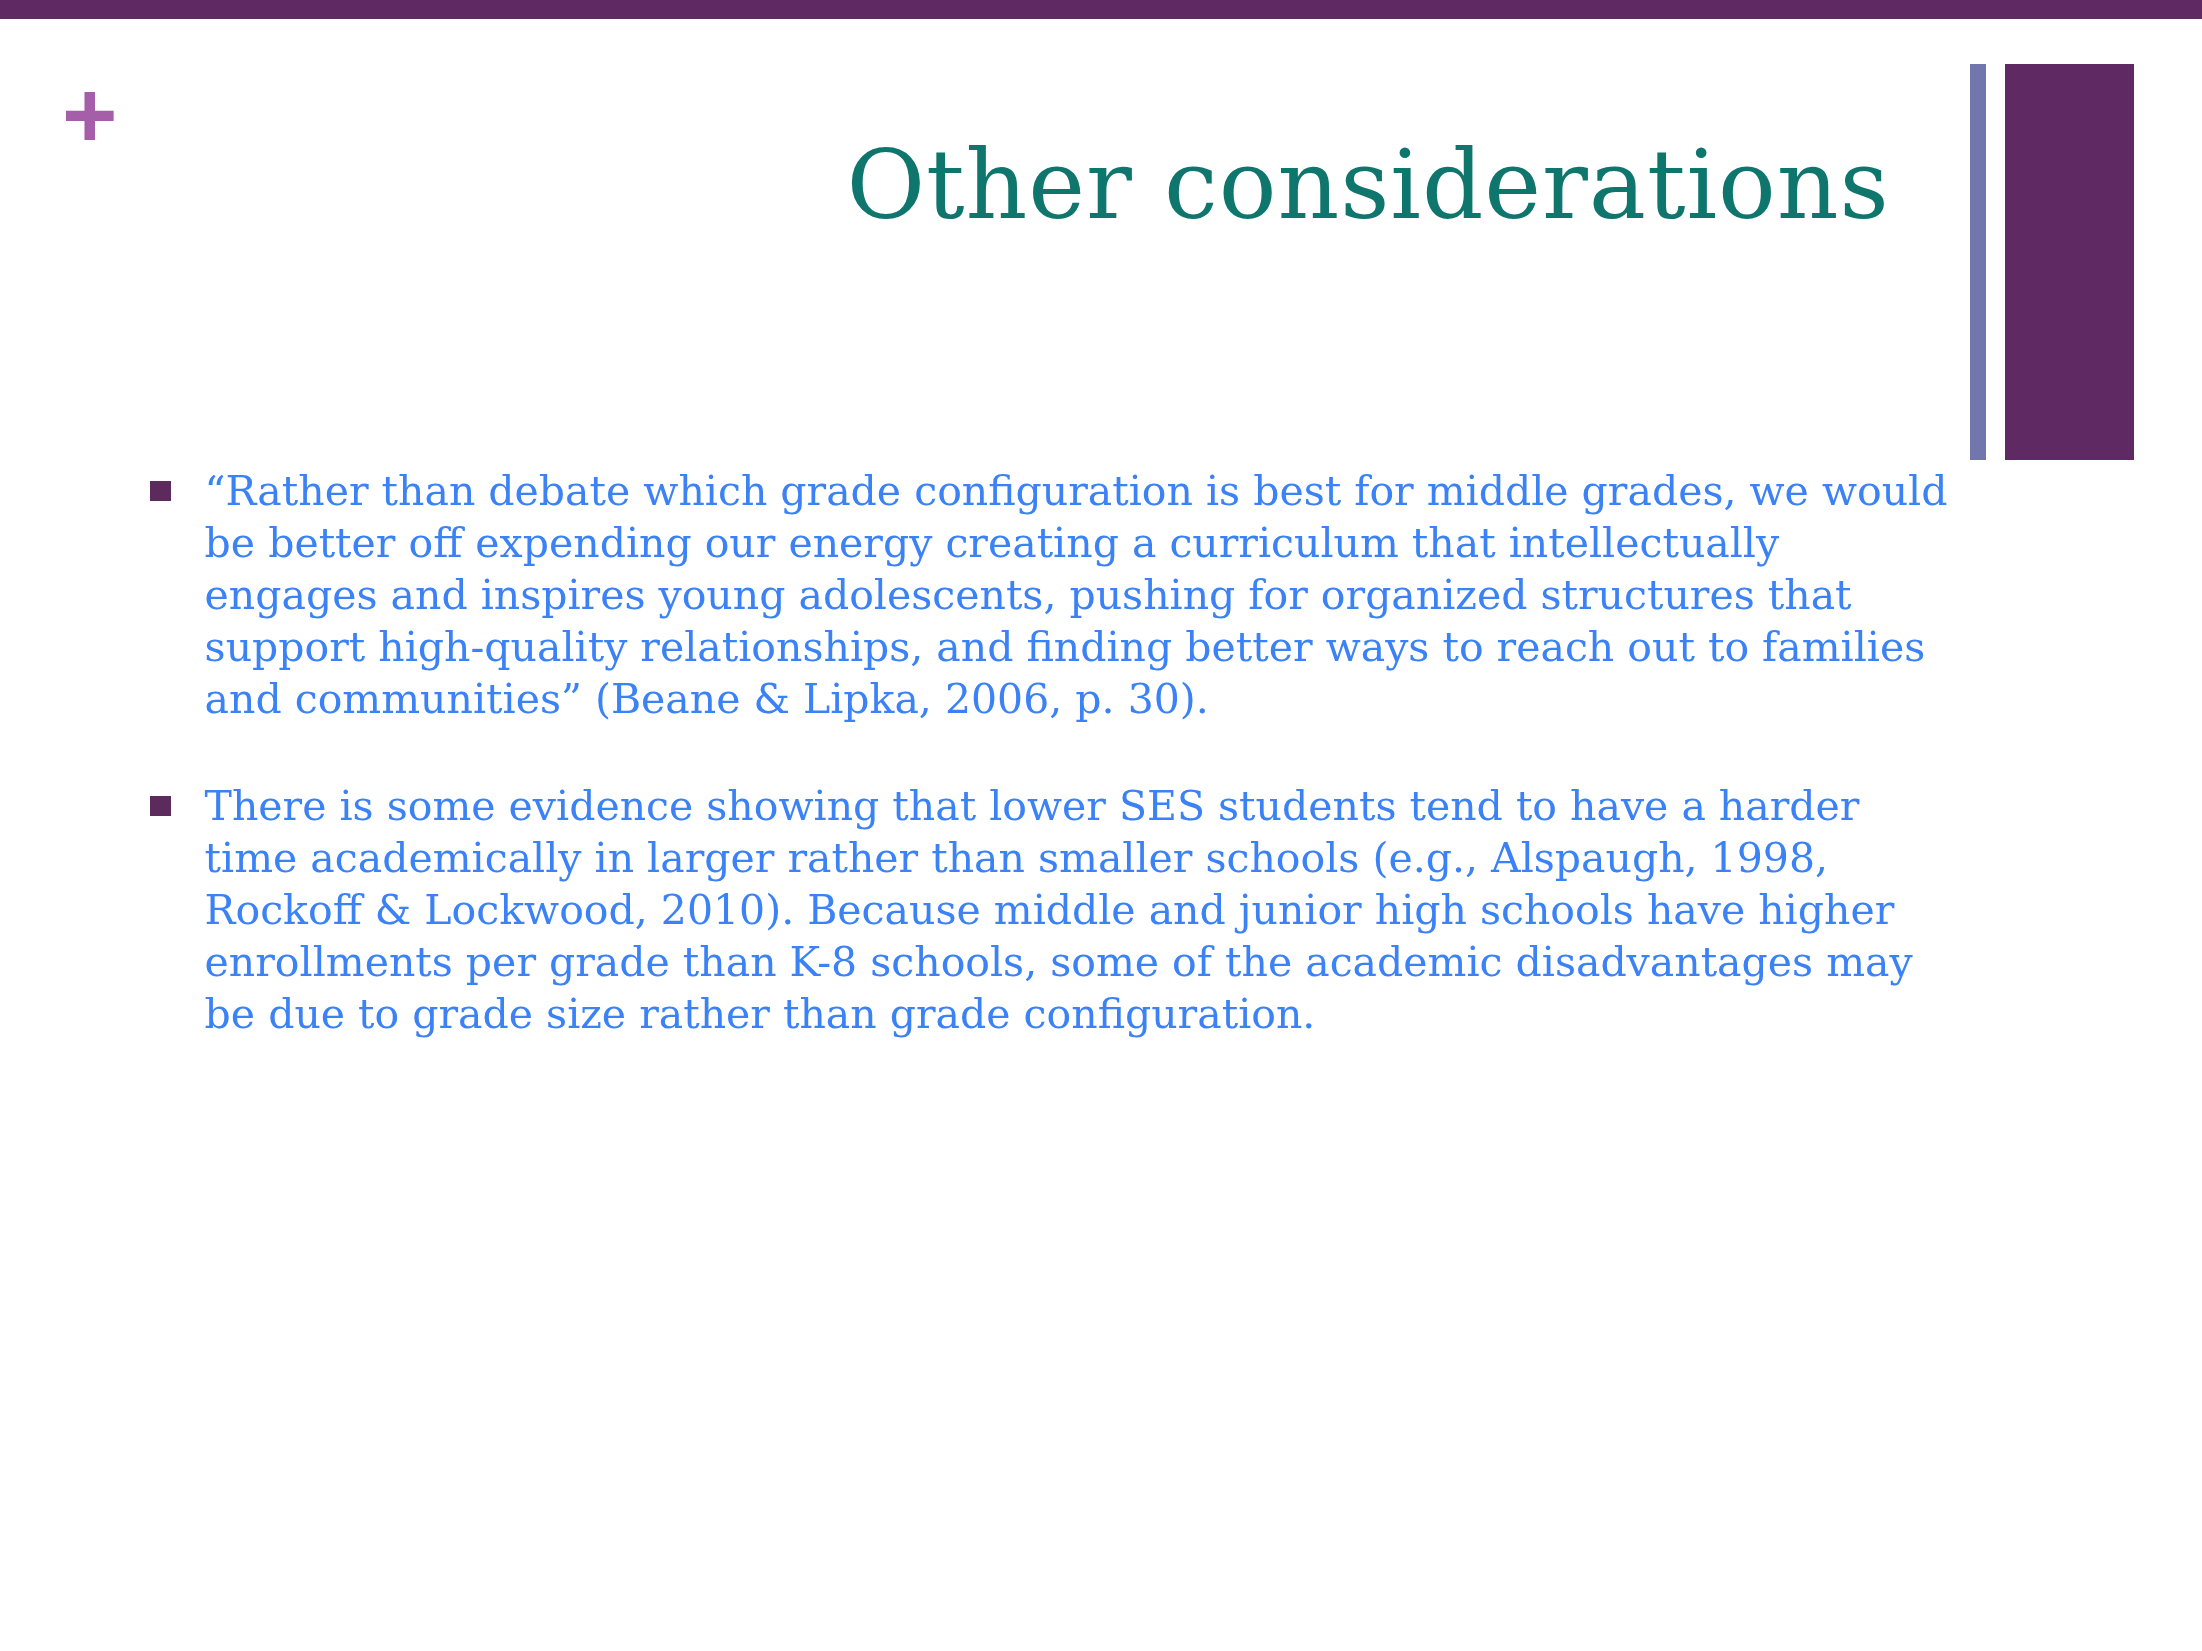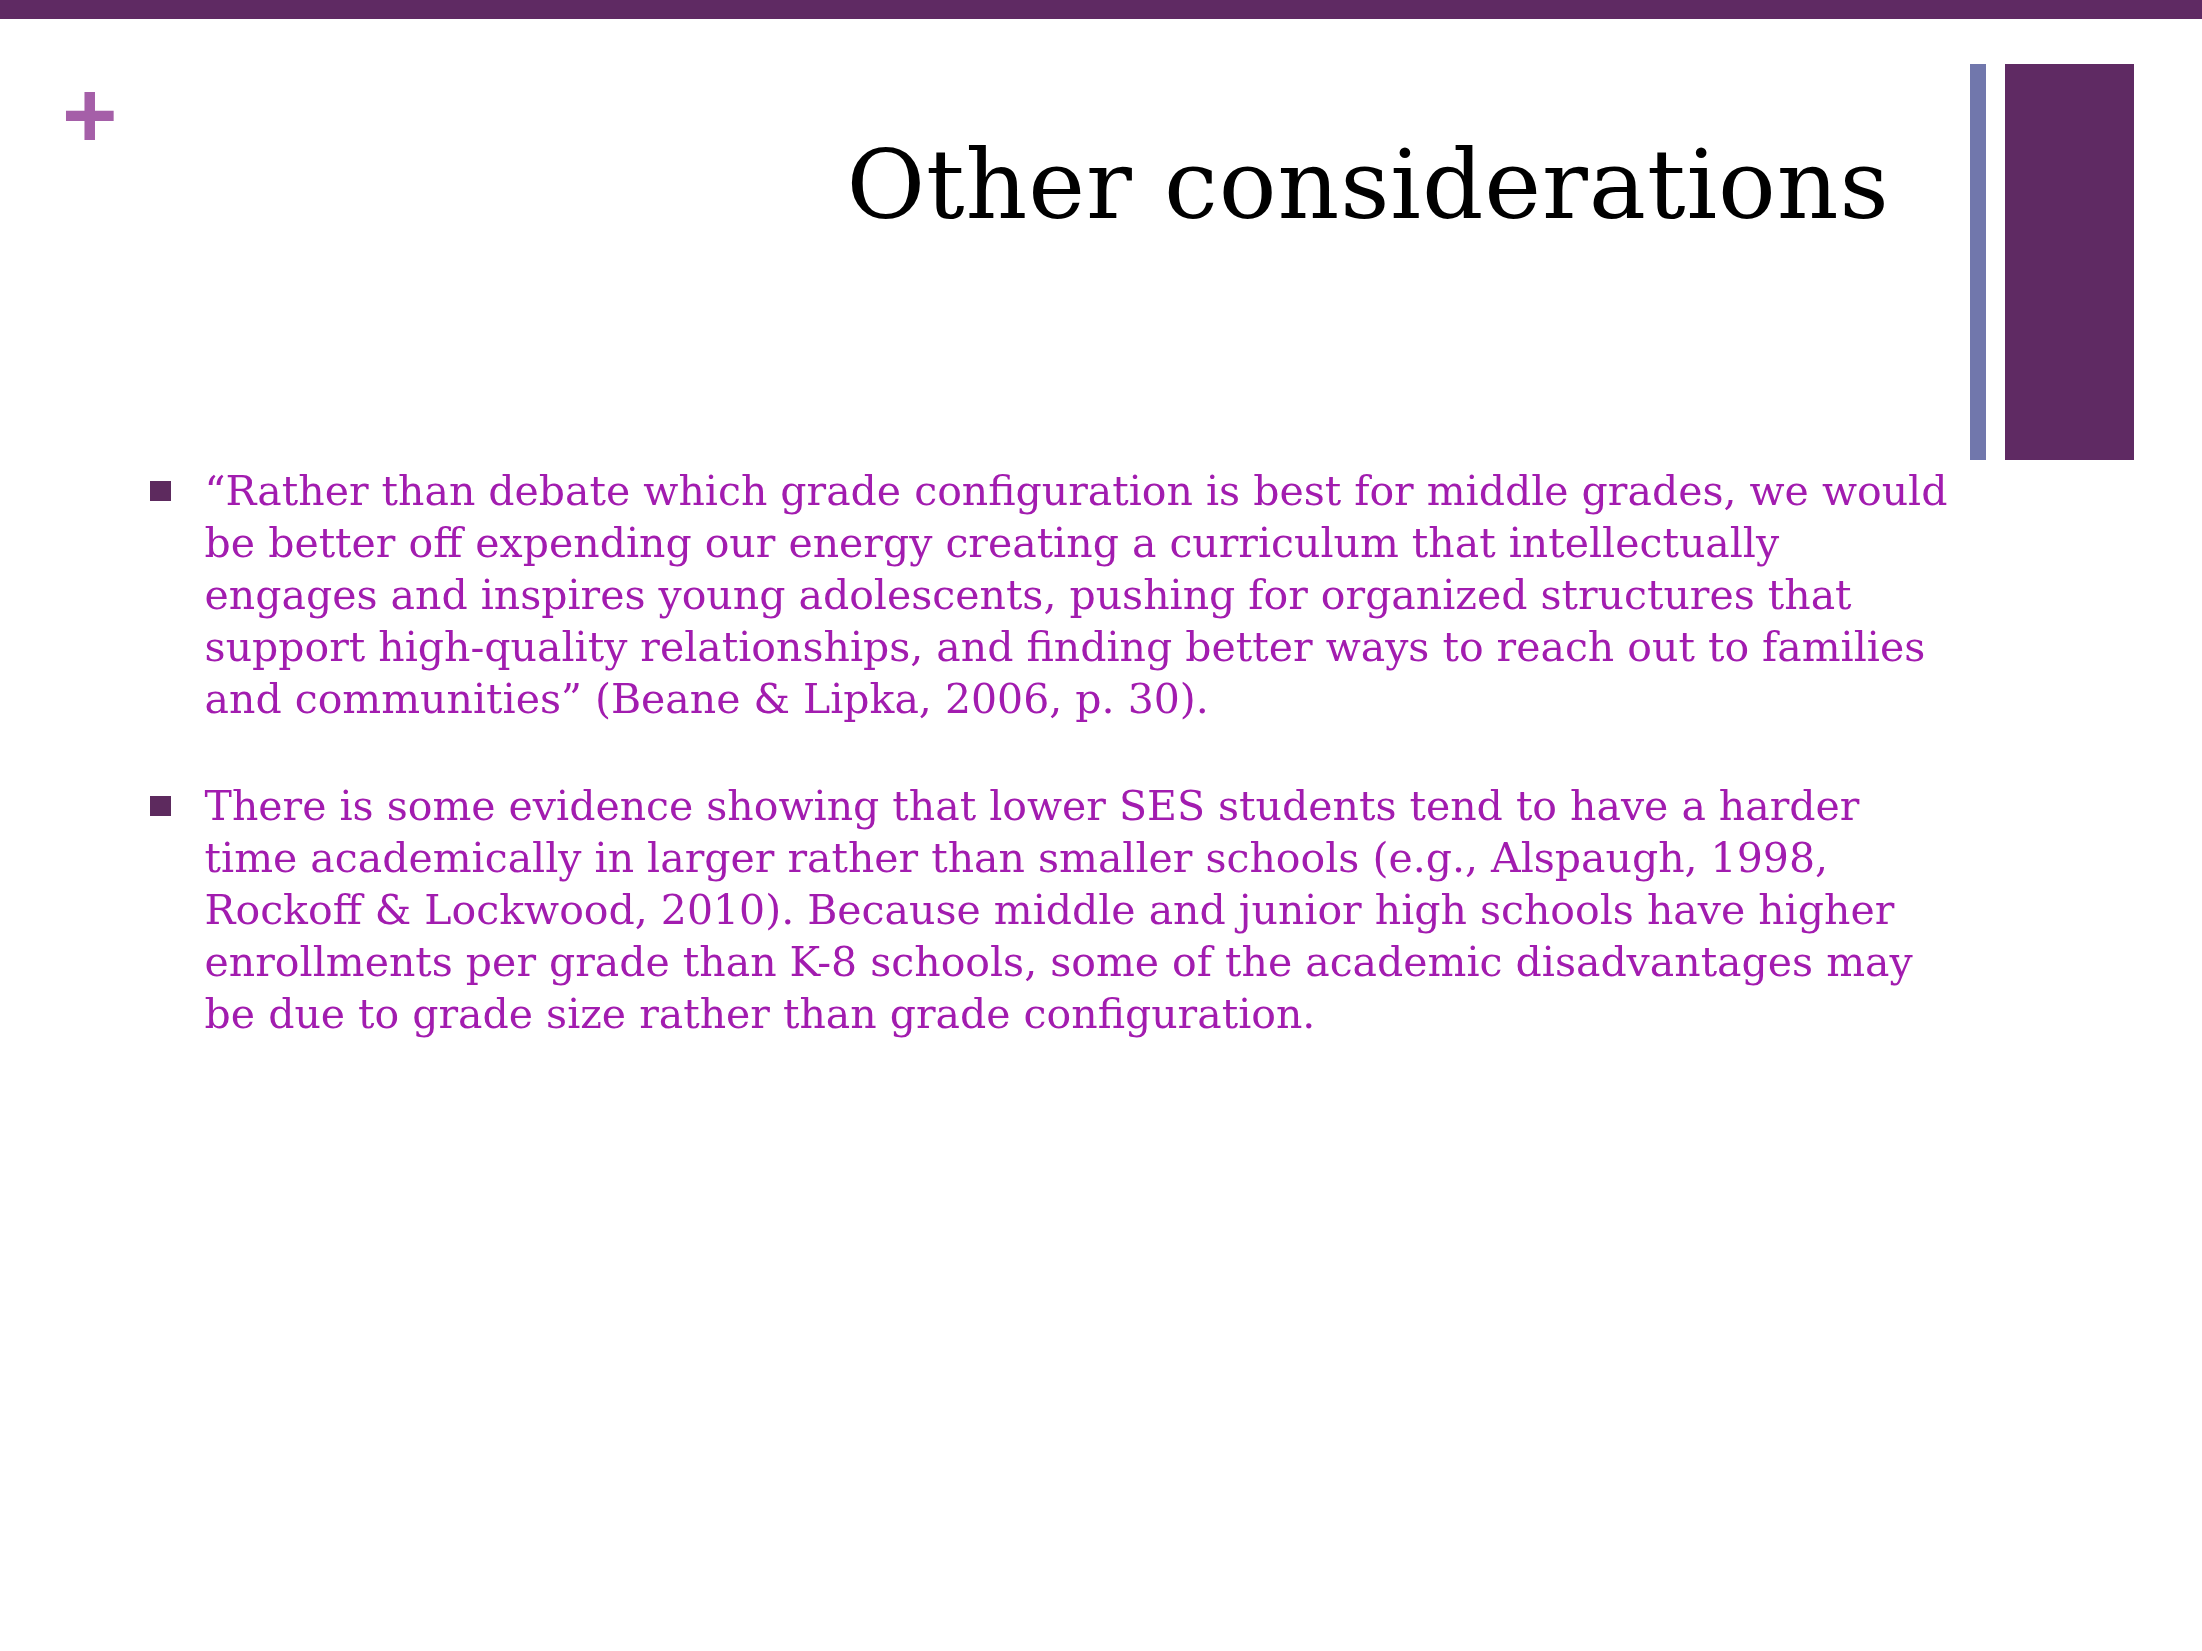"Other considerations" .title { color: #000000 -> #0f766e }
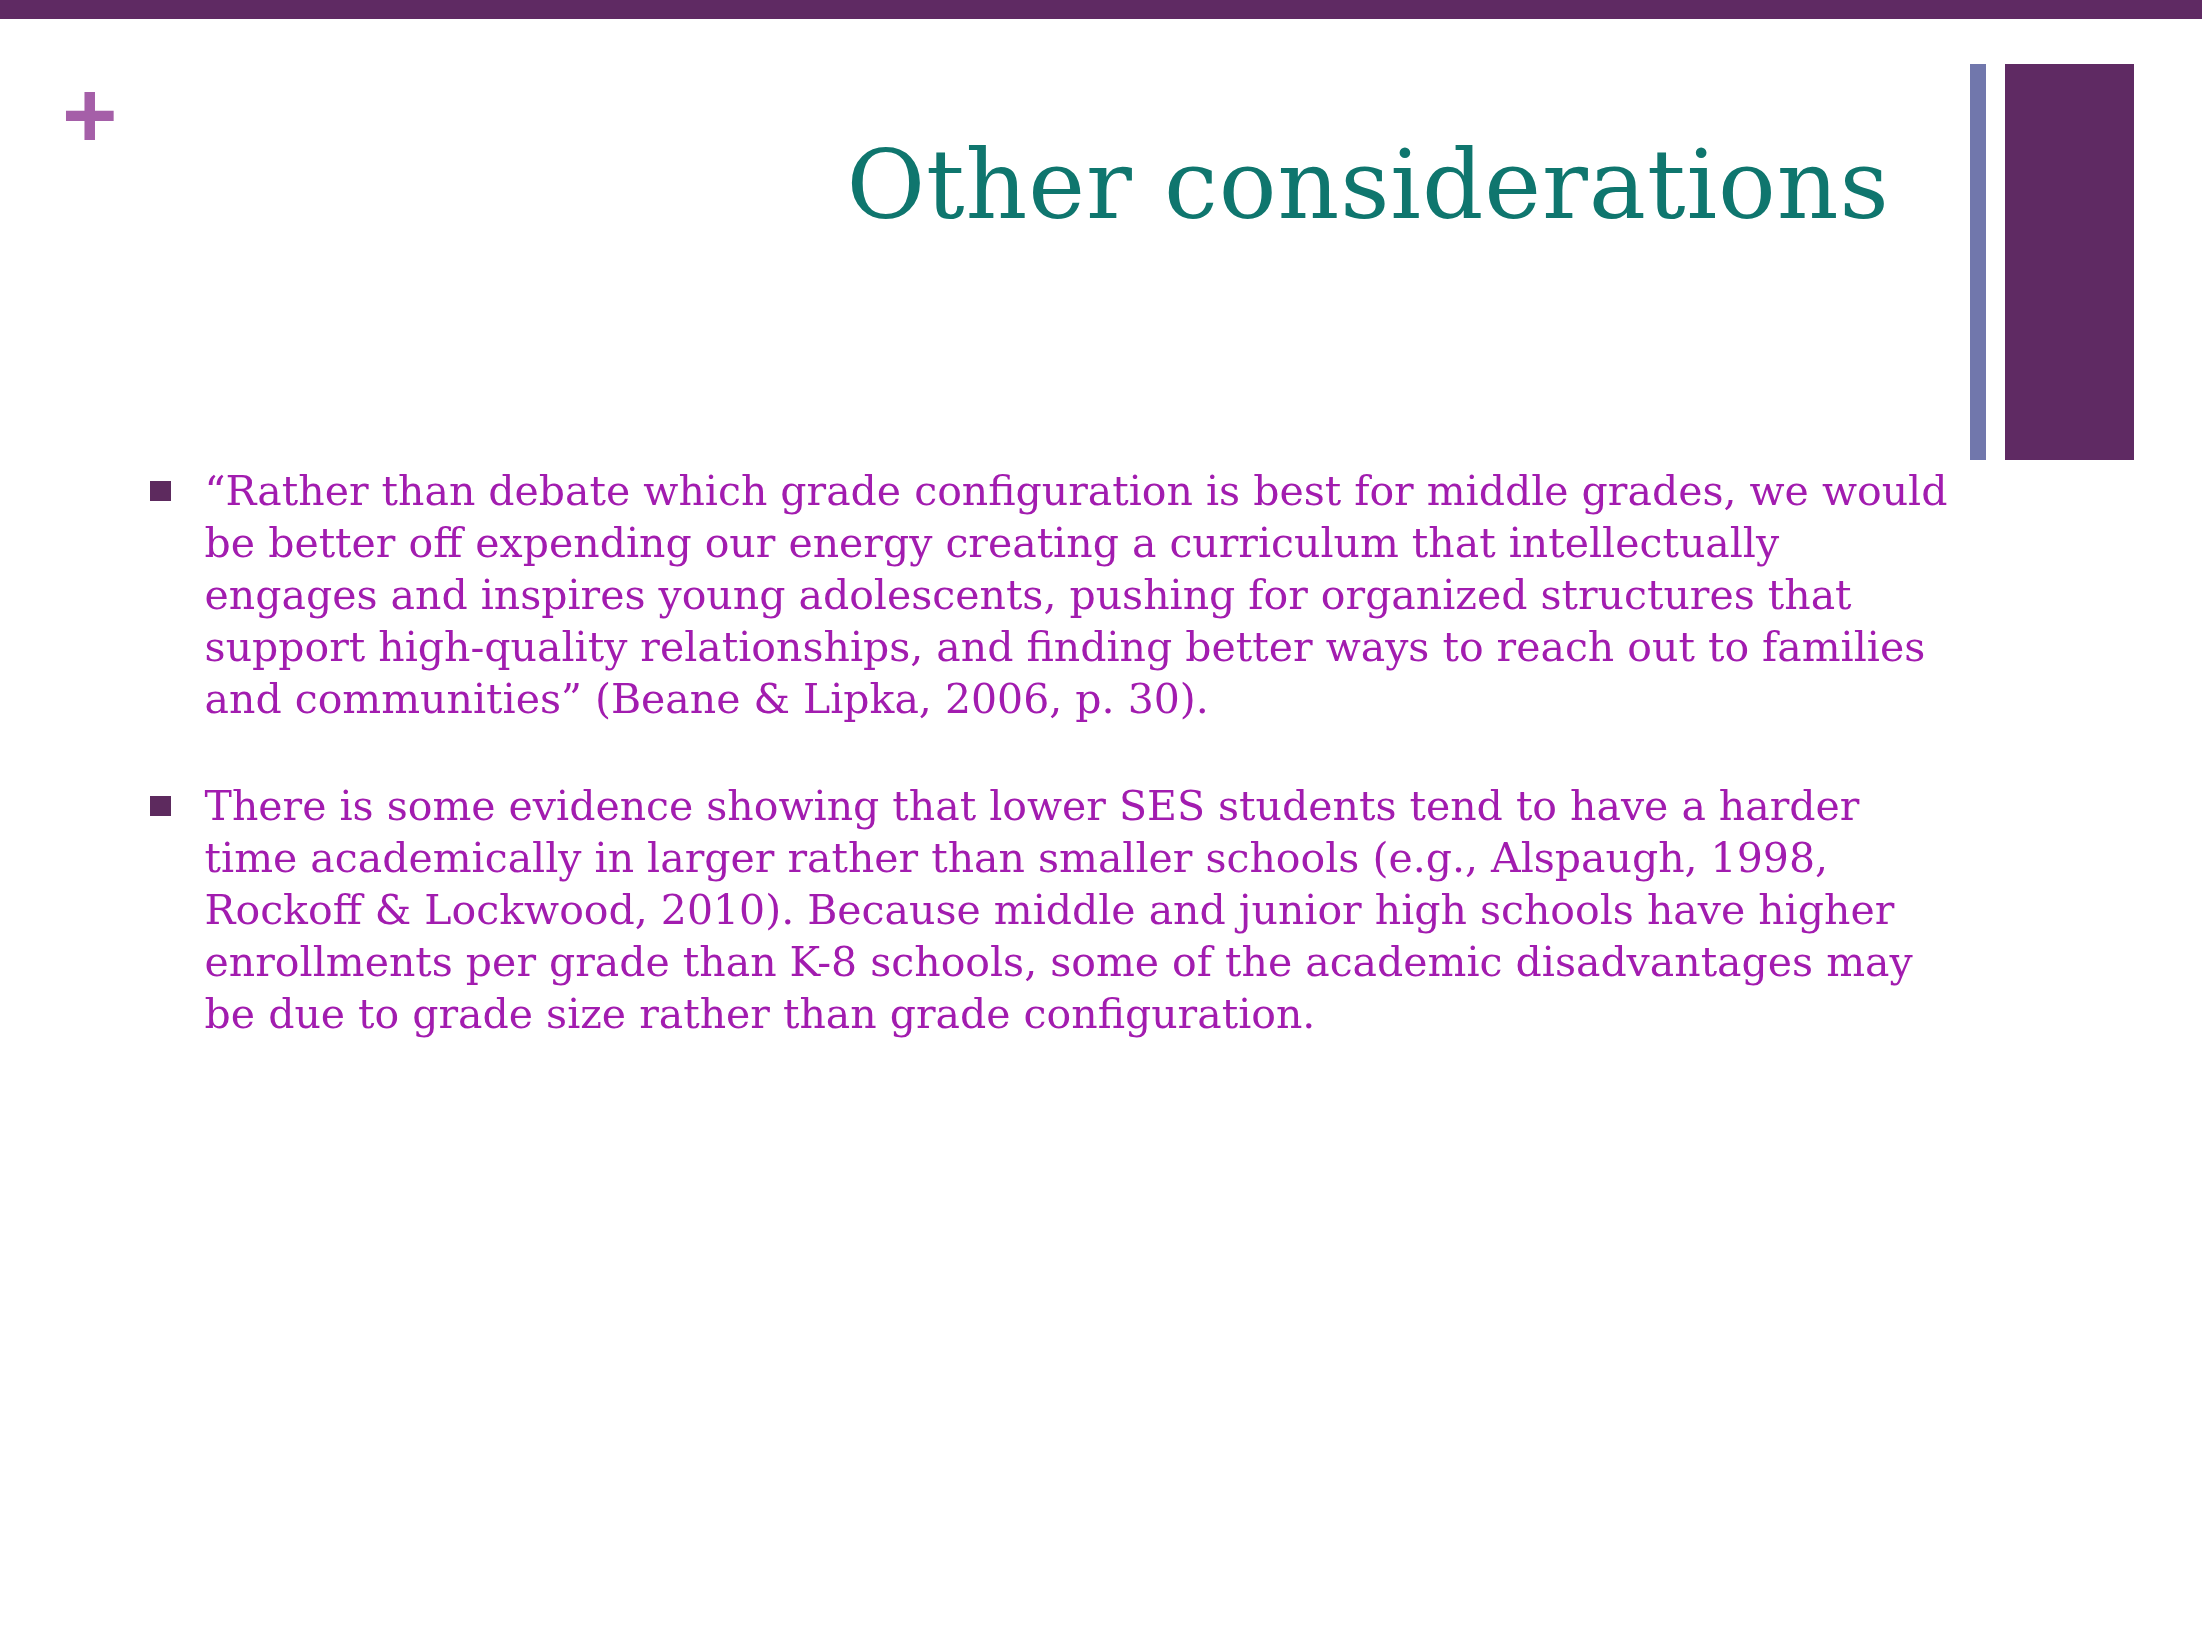"“Rather than debate which grade" .content { color: #a21caf -> #3b82f6 }
